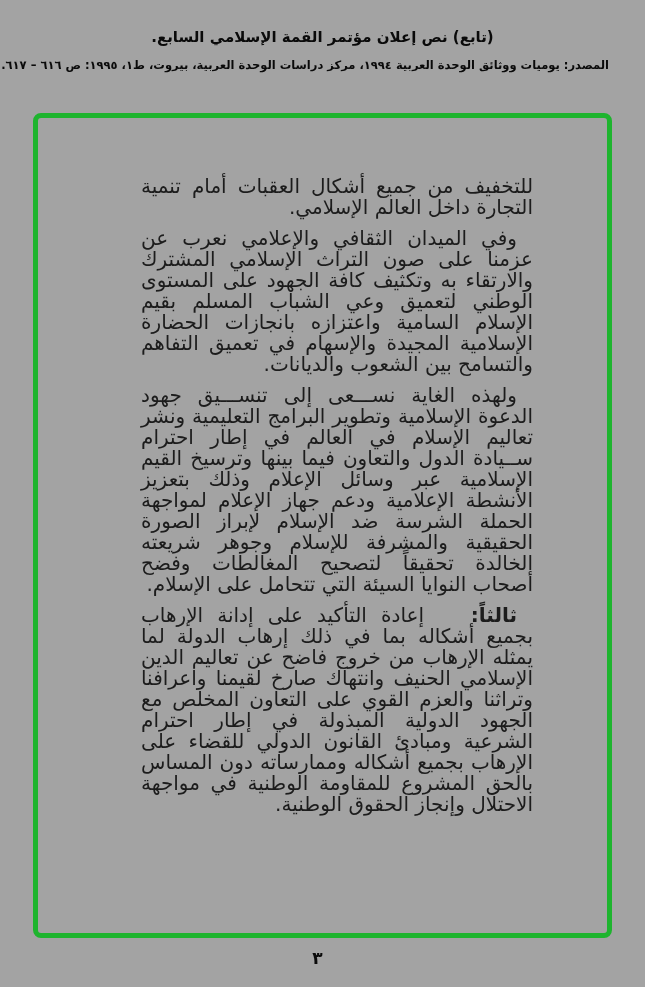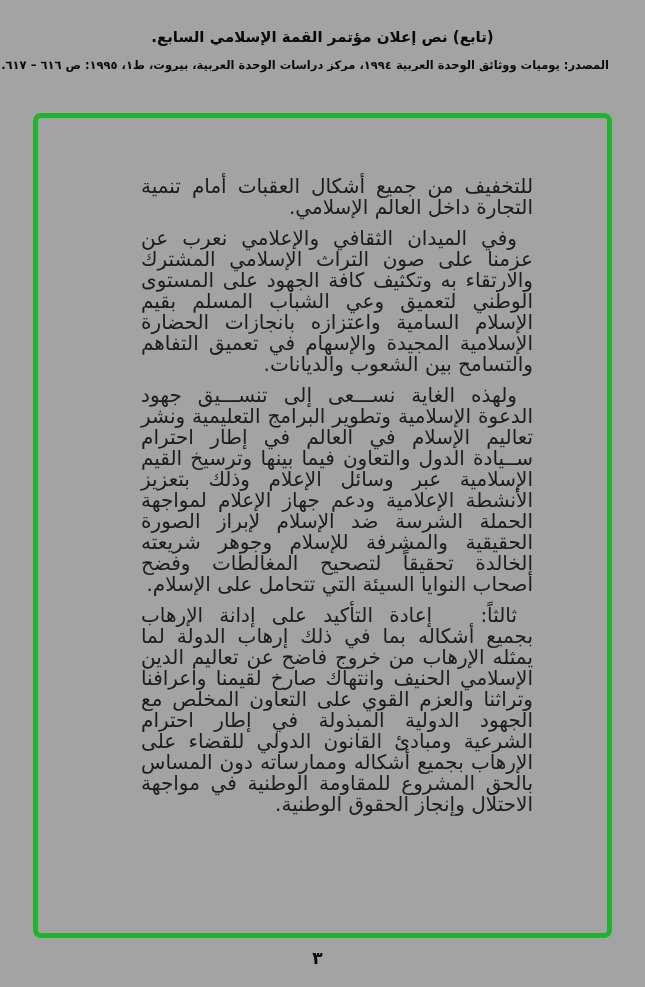"ثالثاً:" .doc-body .lead { font-weight: normal -> bold }
